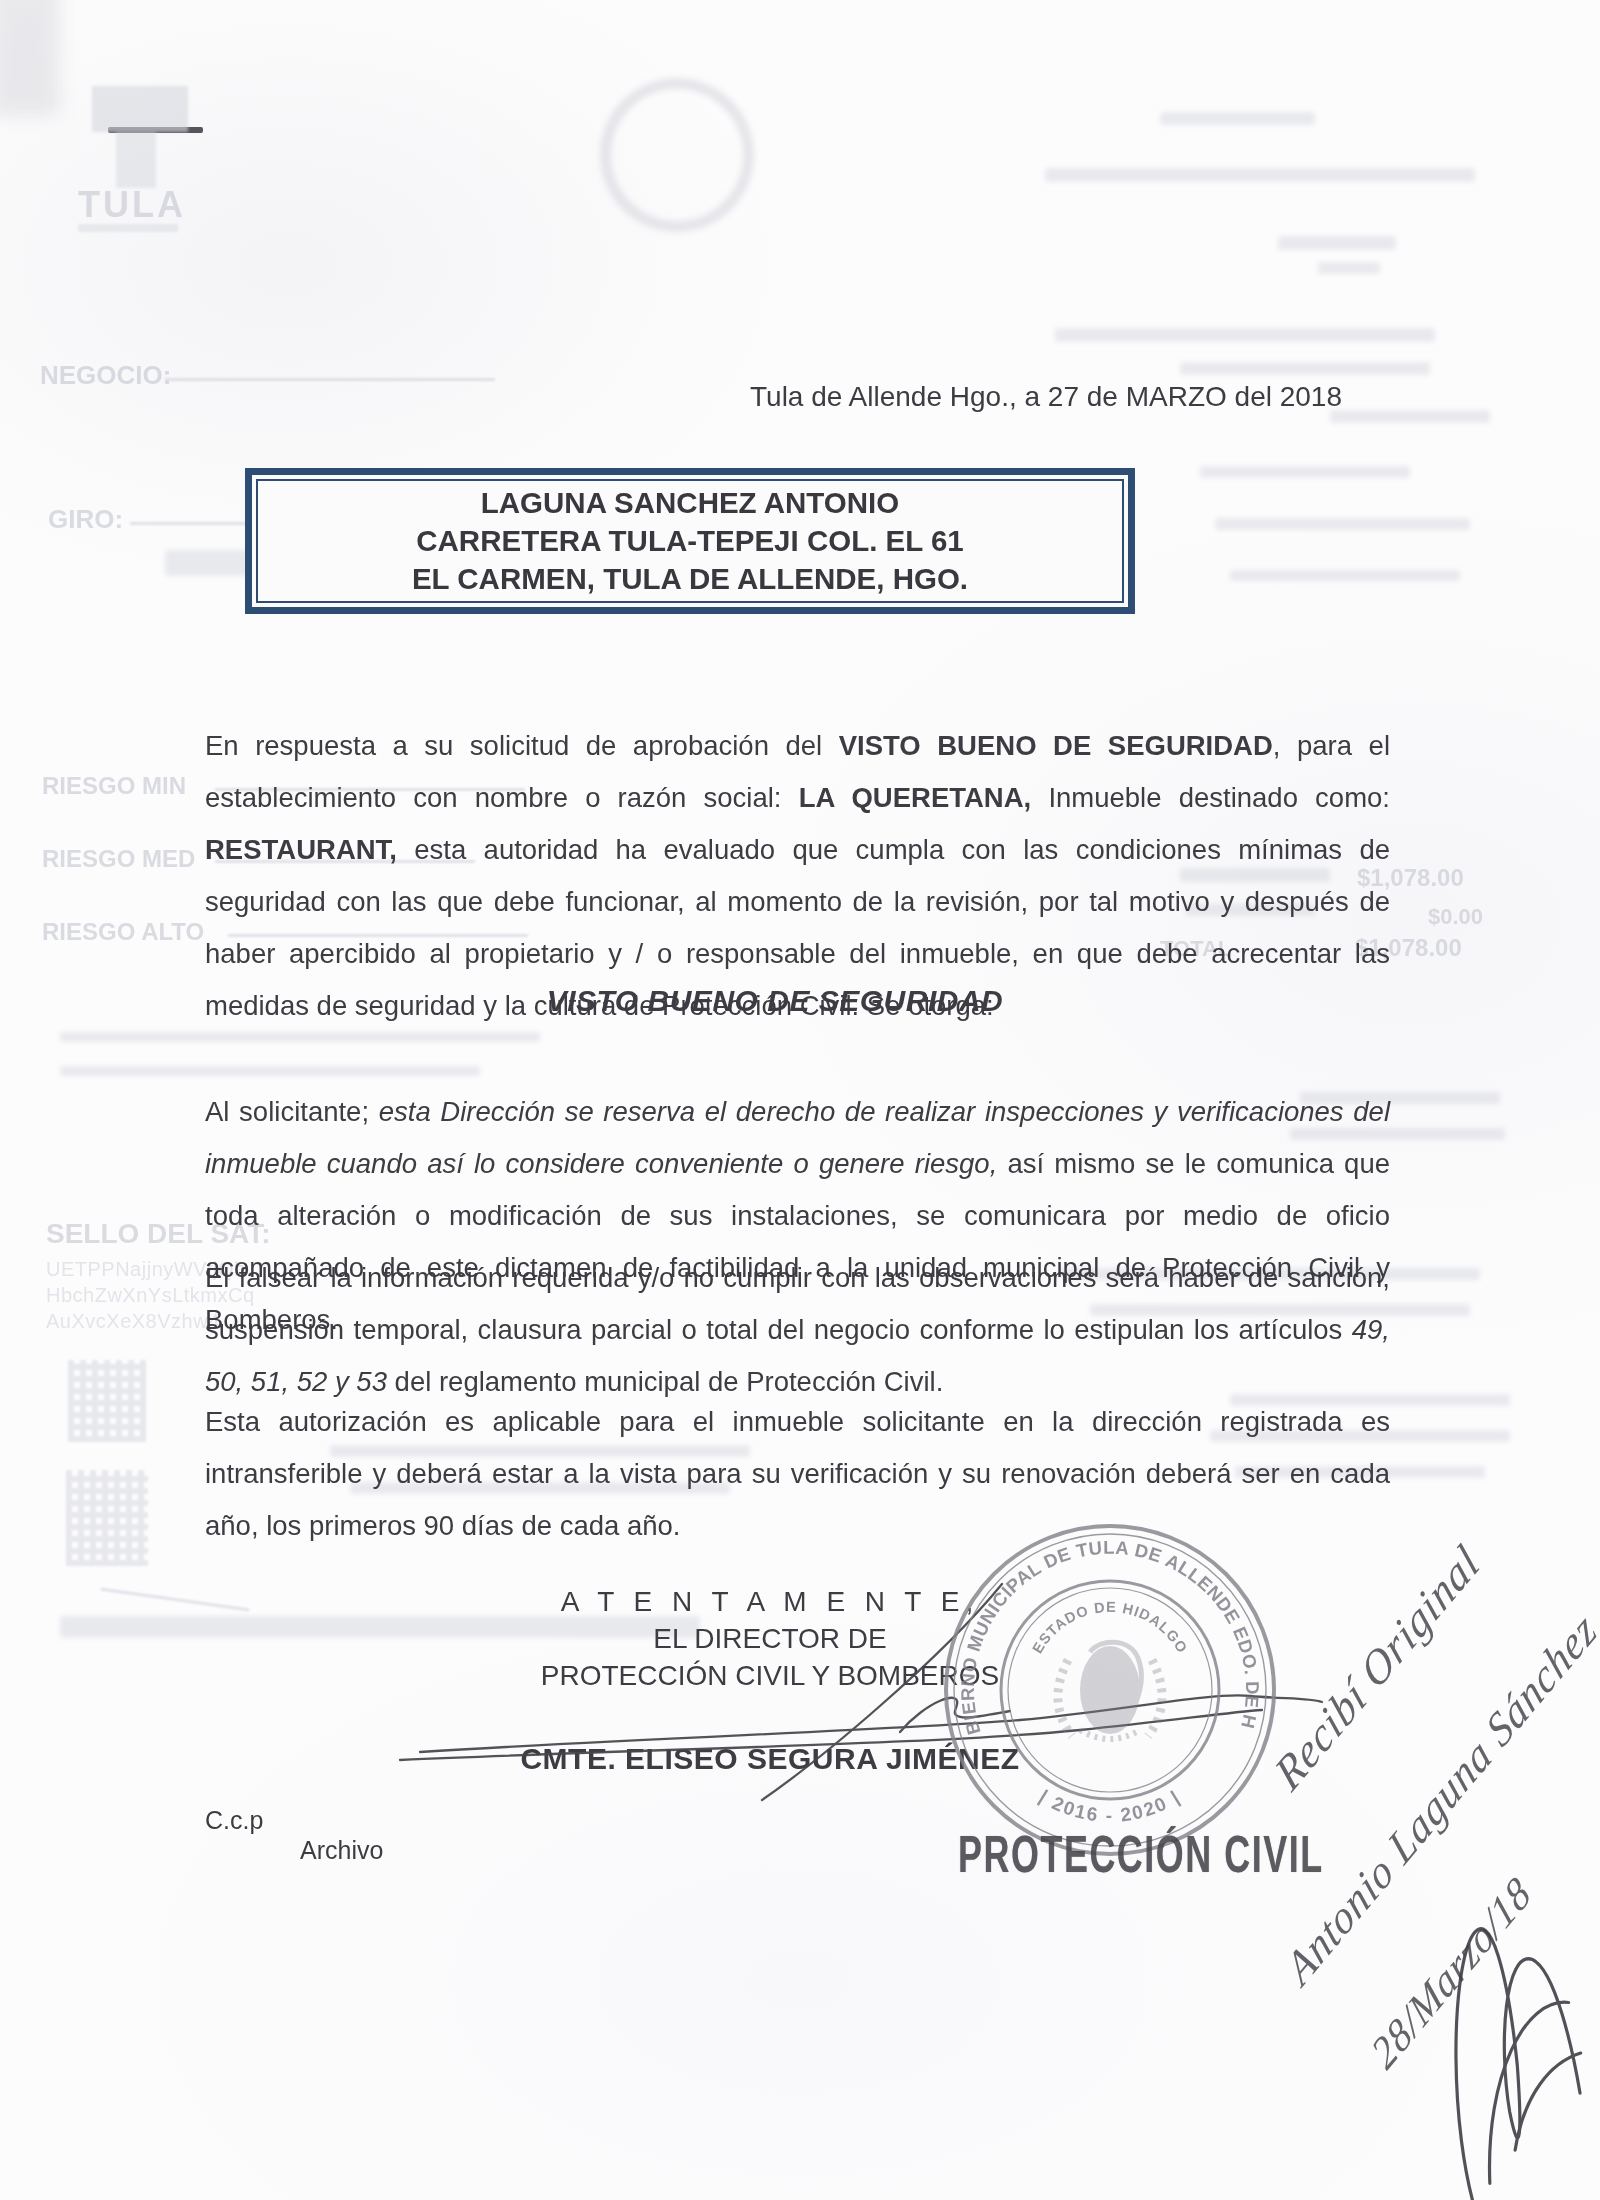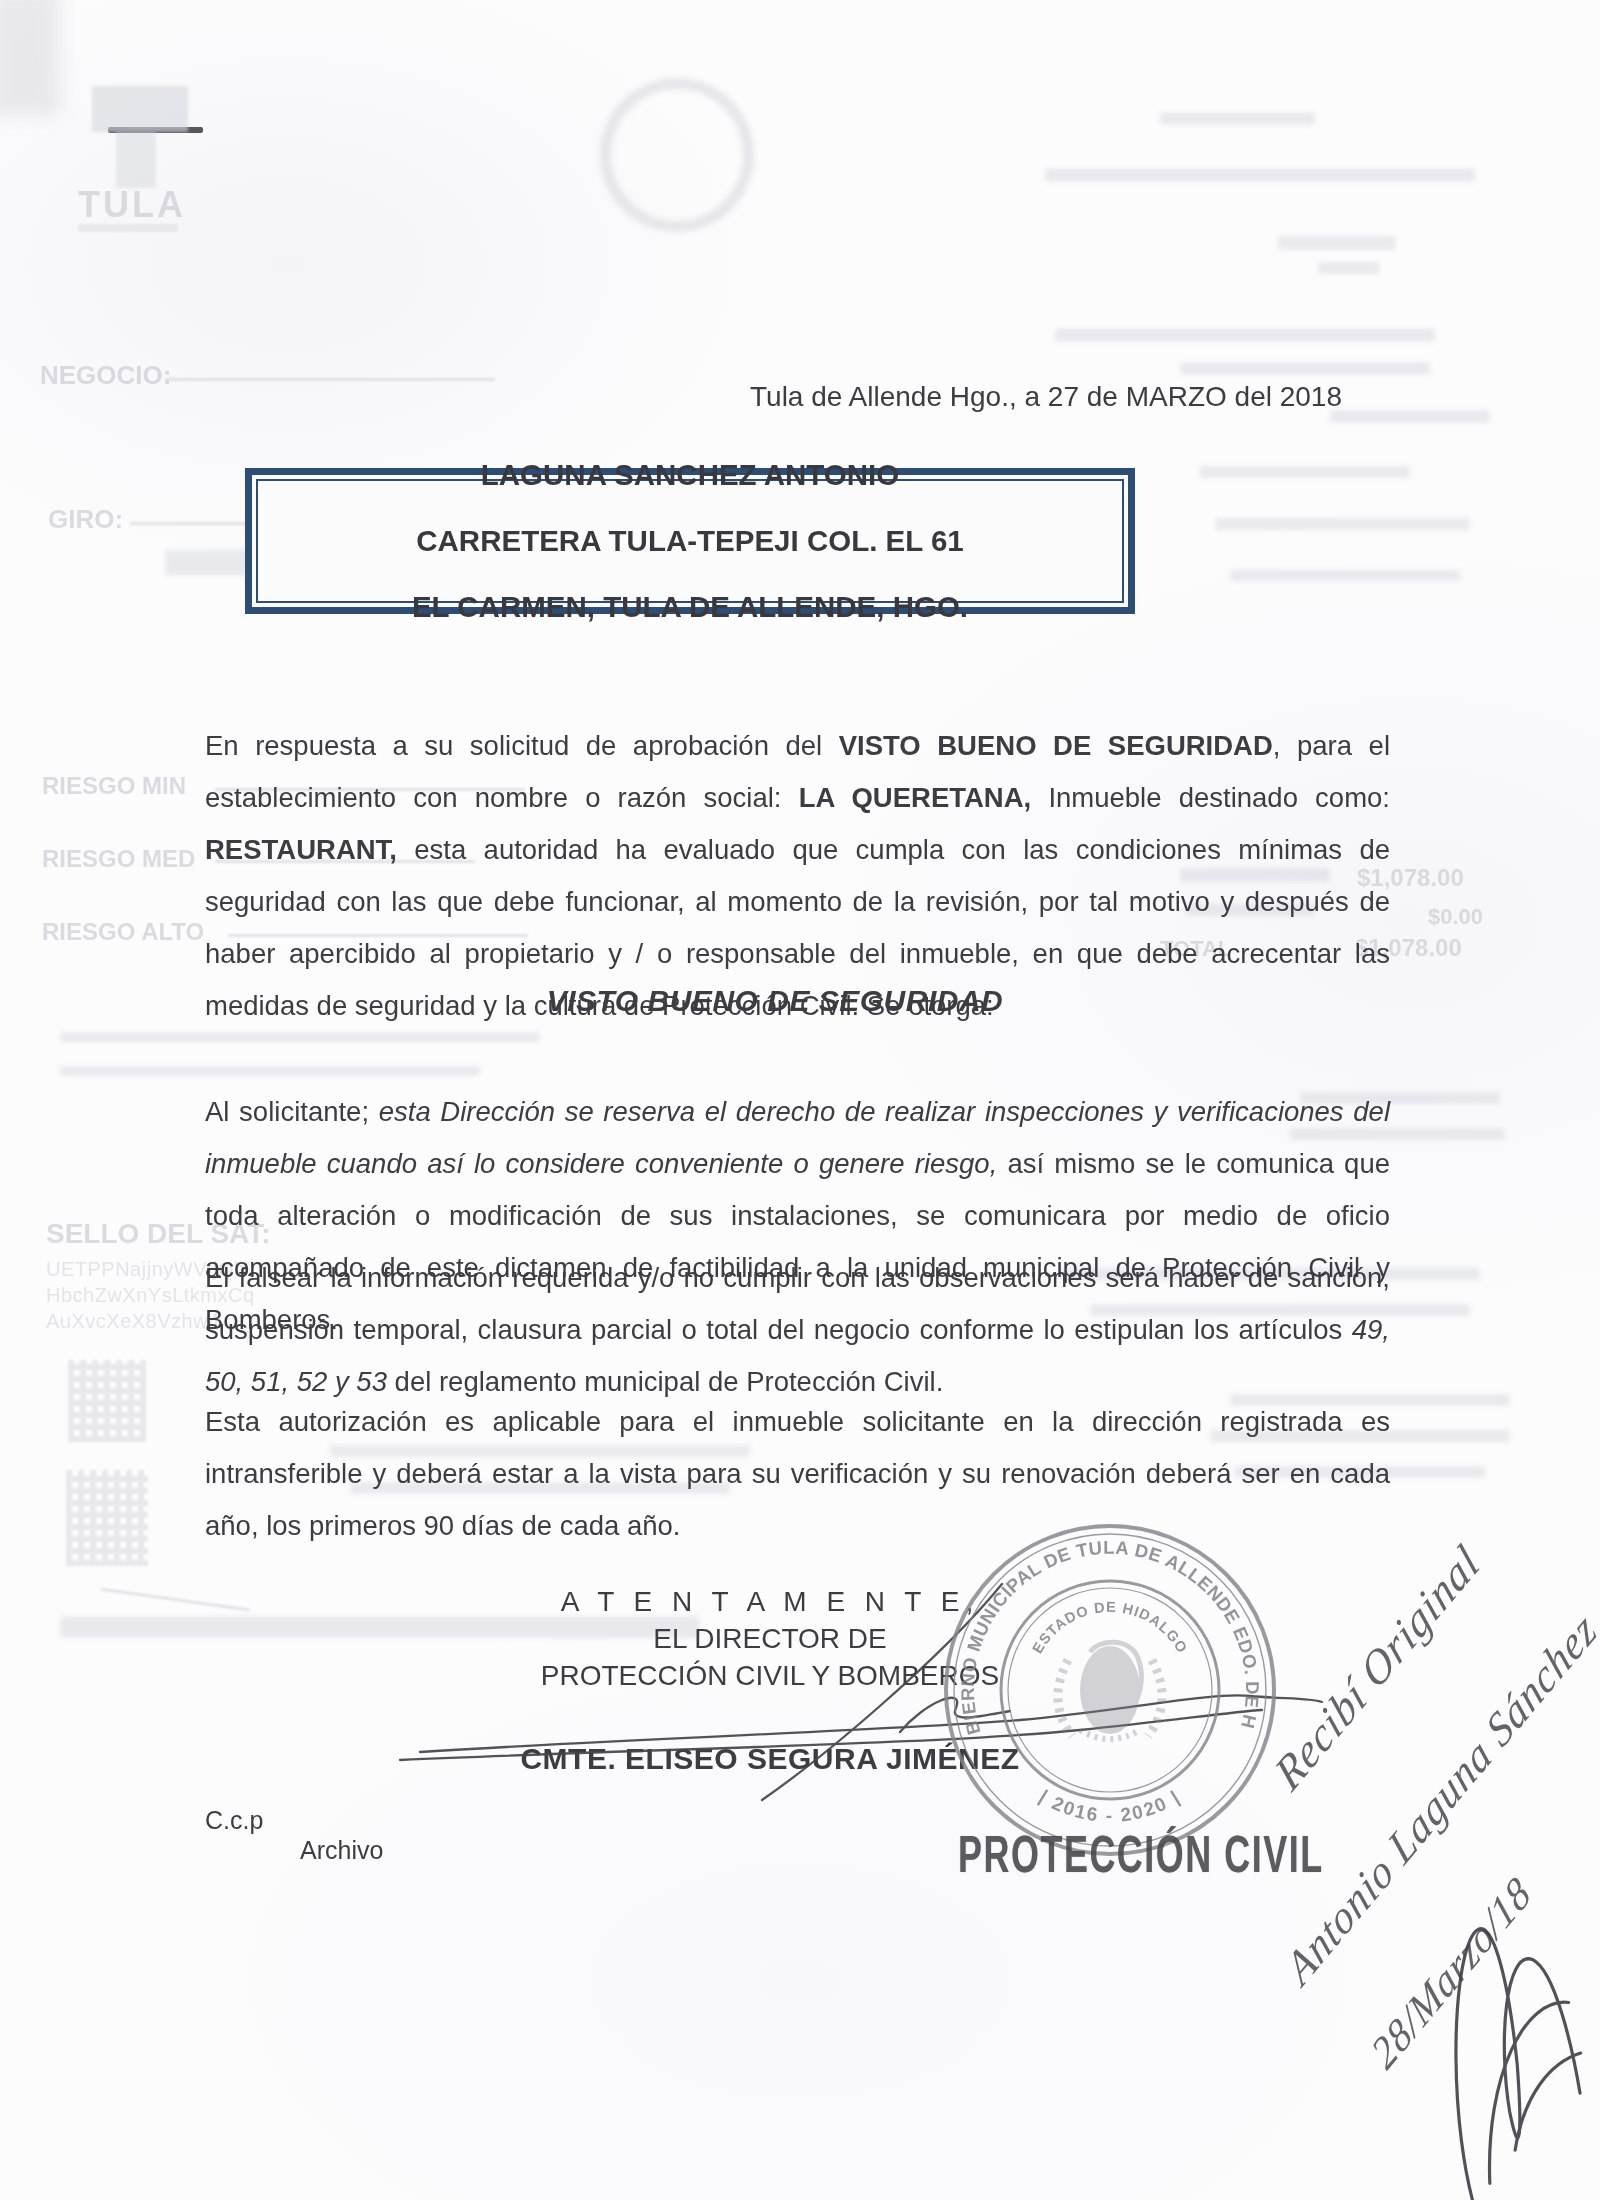"LAGUNA SANCHEZ ANTONIO" .recipient-inner { gap: 28px -> none }
